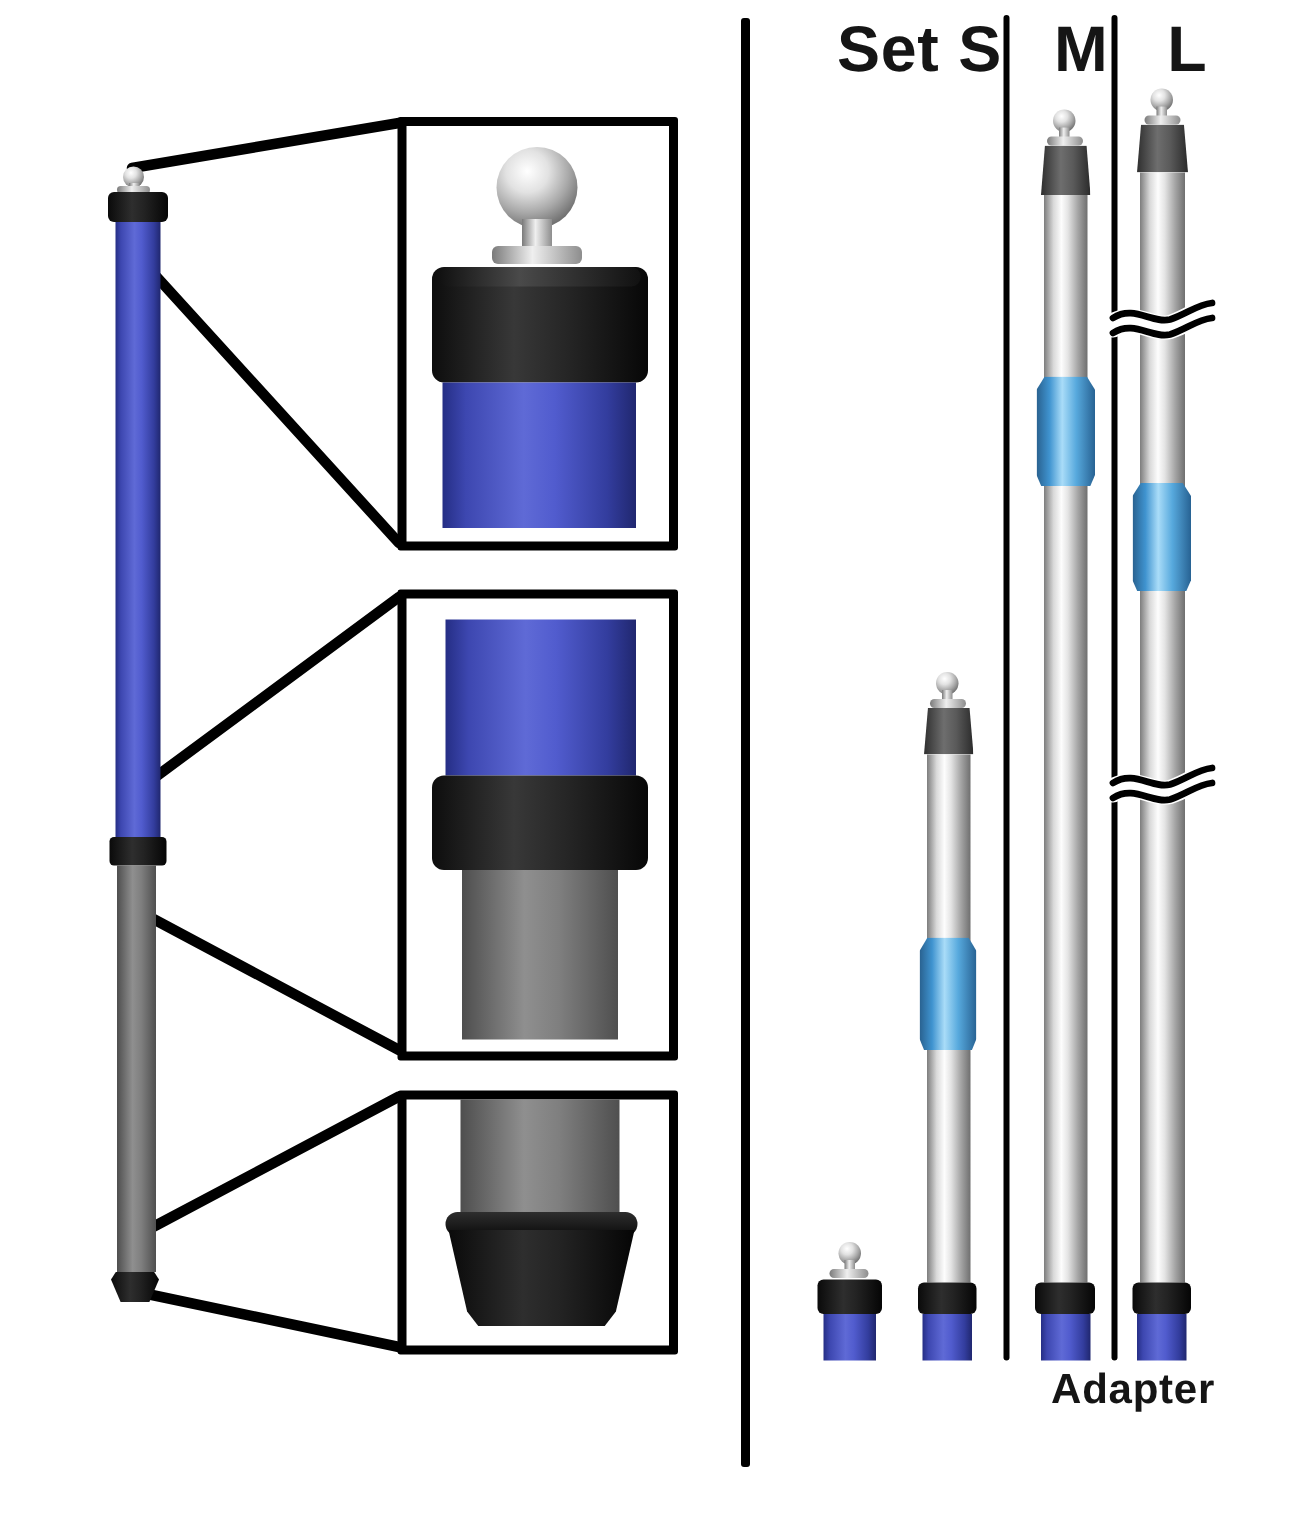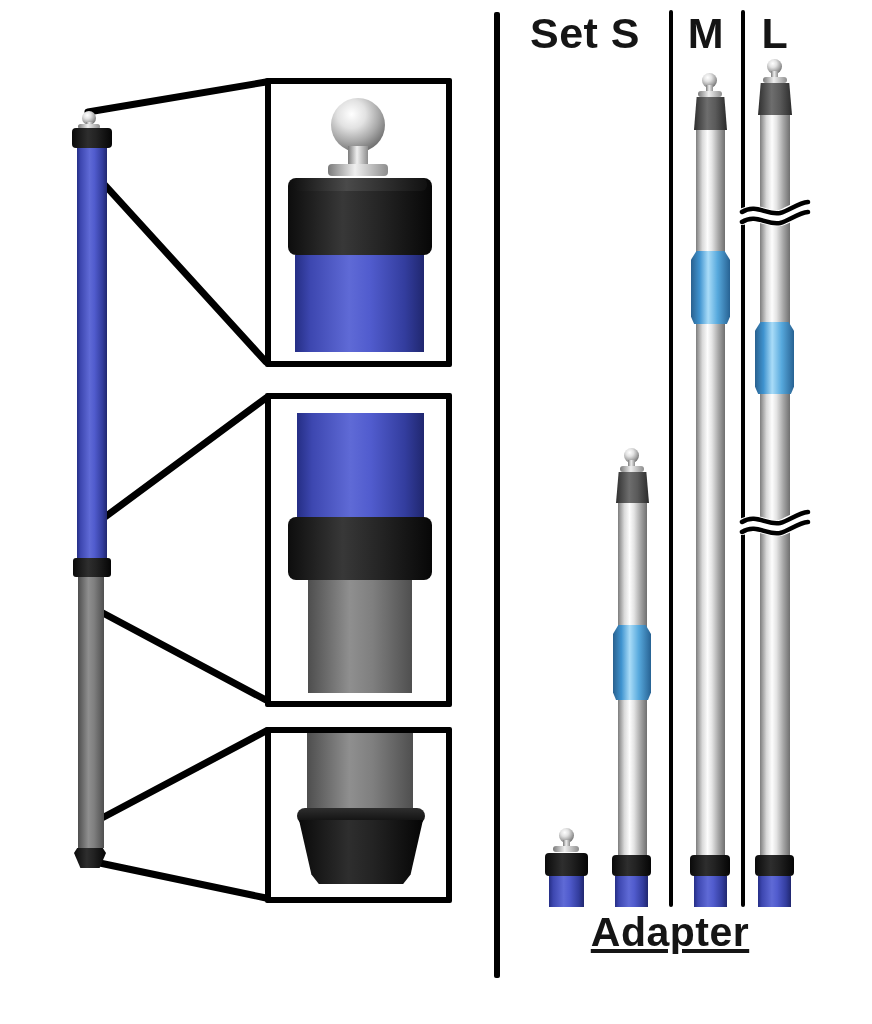"Set S" .label { text-align: center -> right }
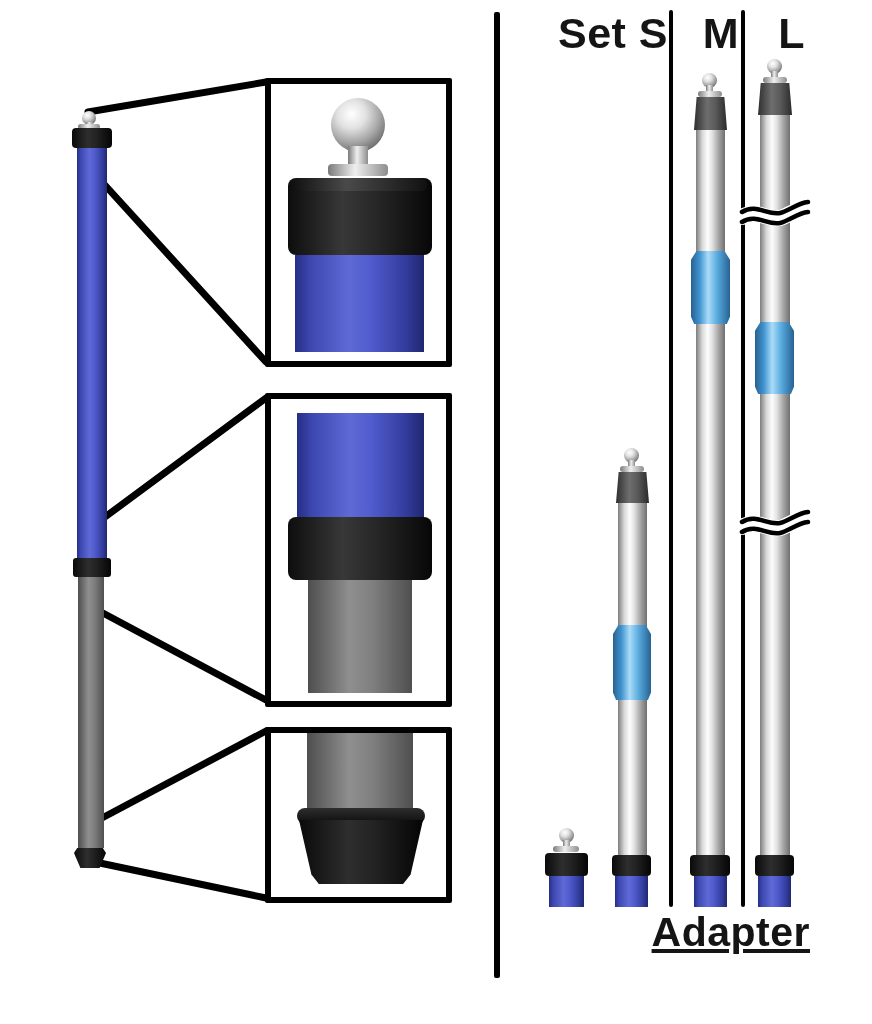"Adapter" div.label { font-size: 41px -> 28px; text-decoration: underline -> none }
